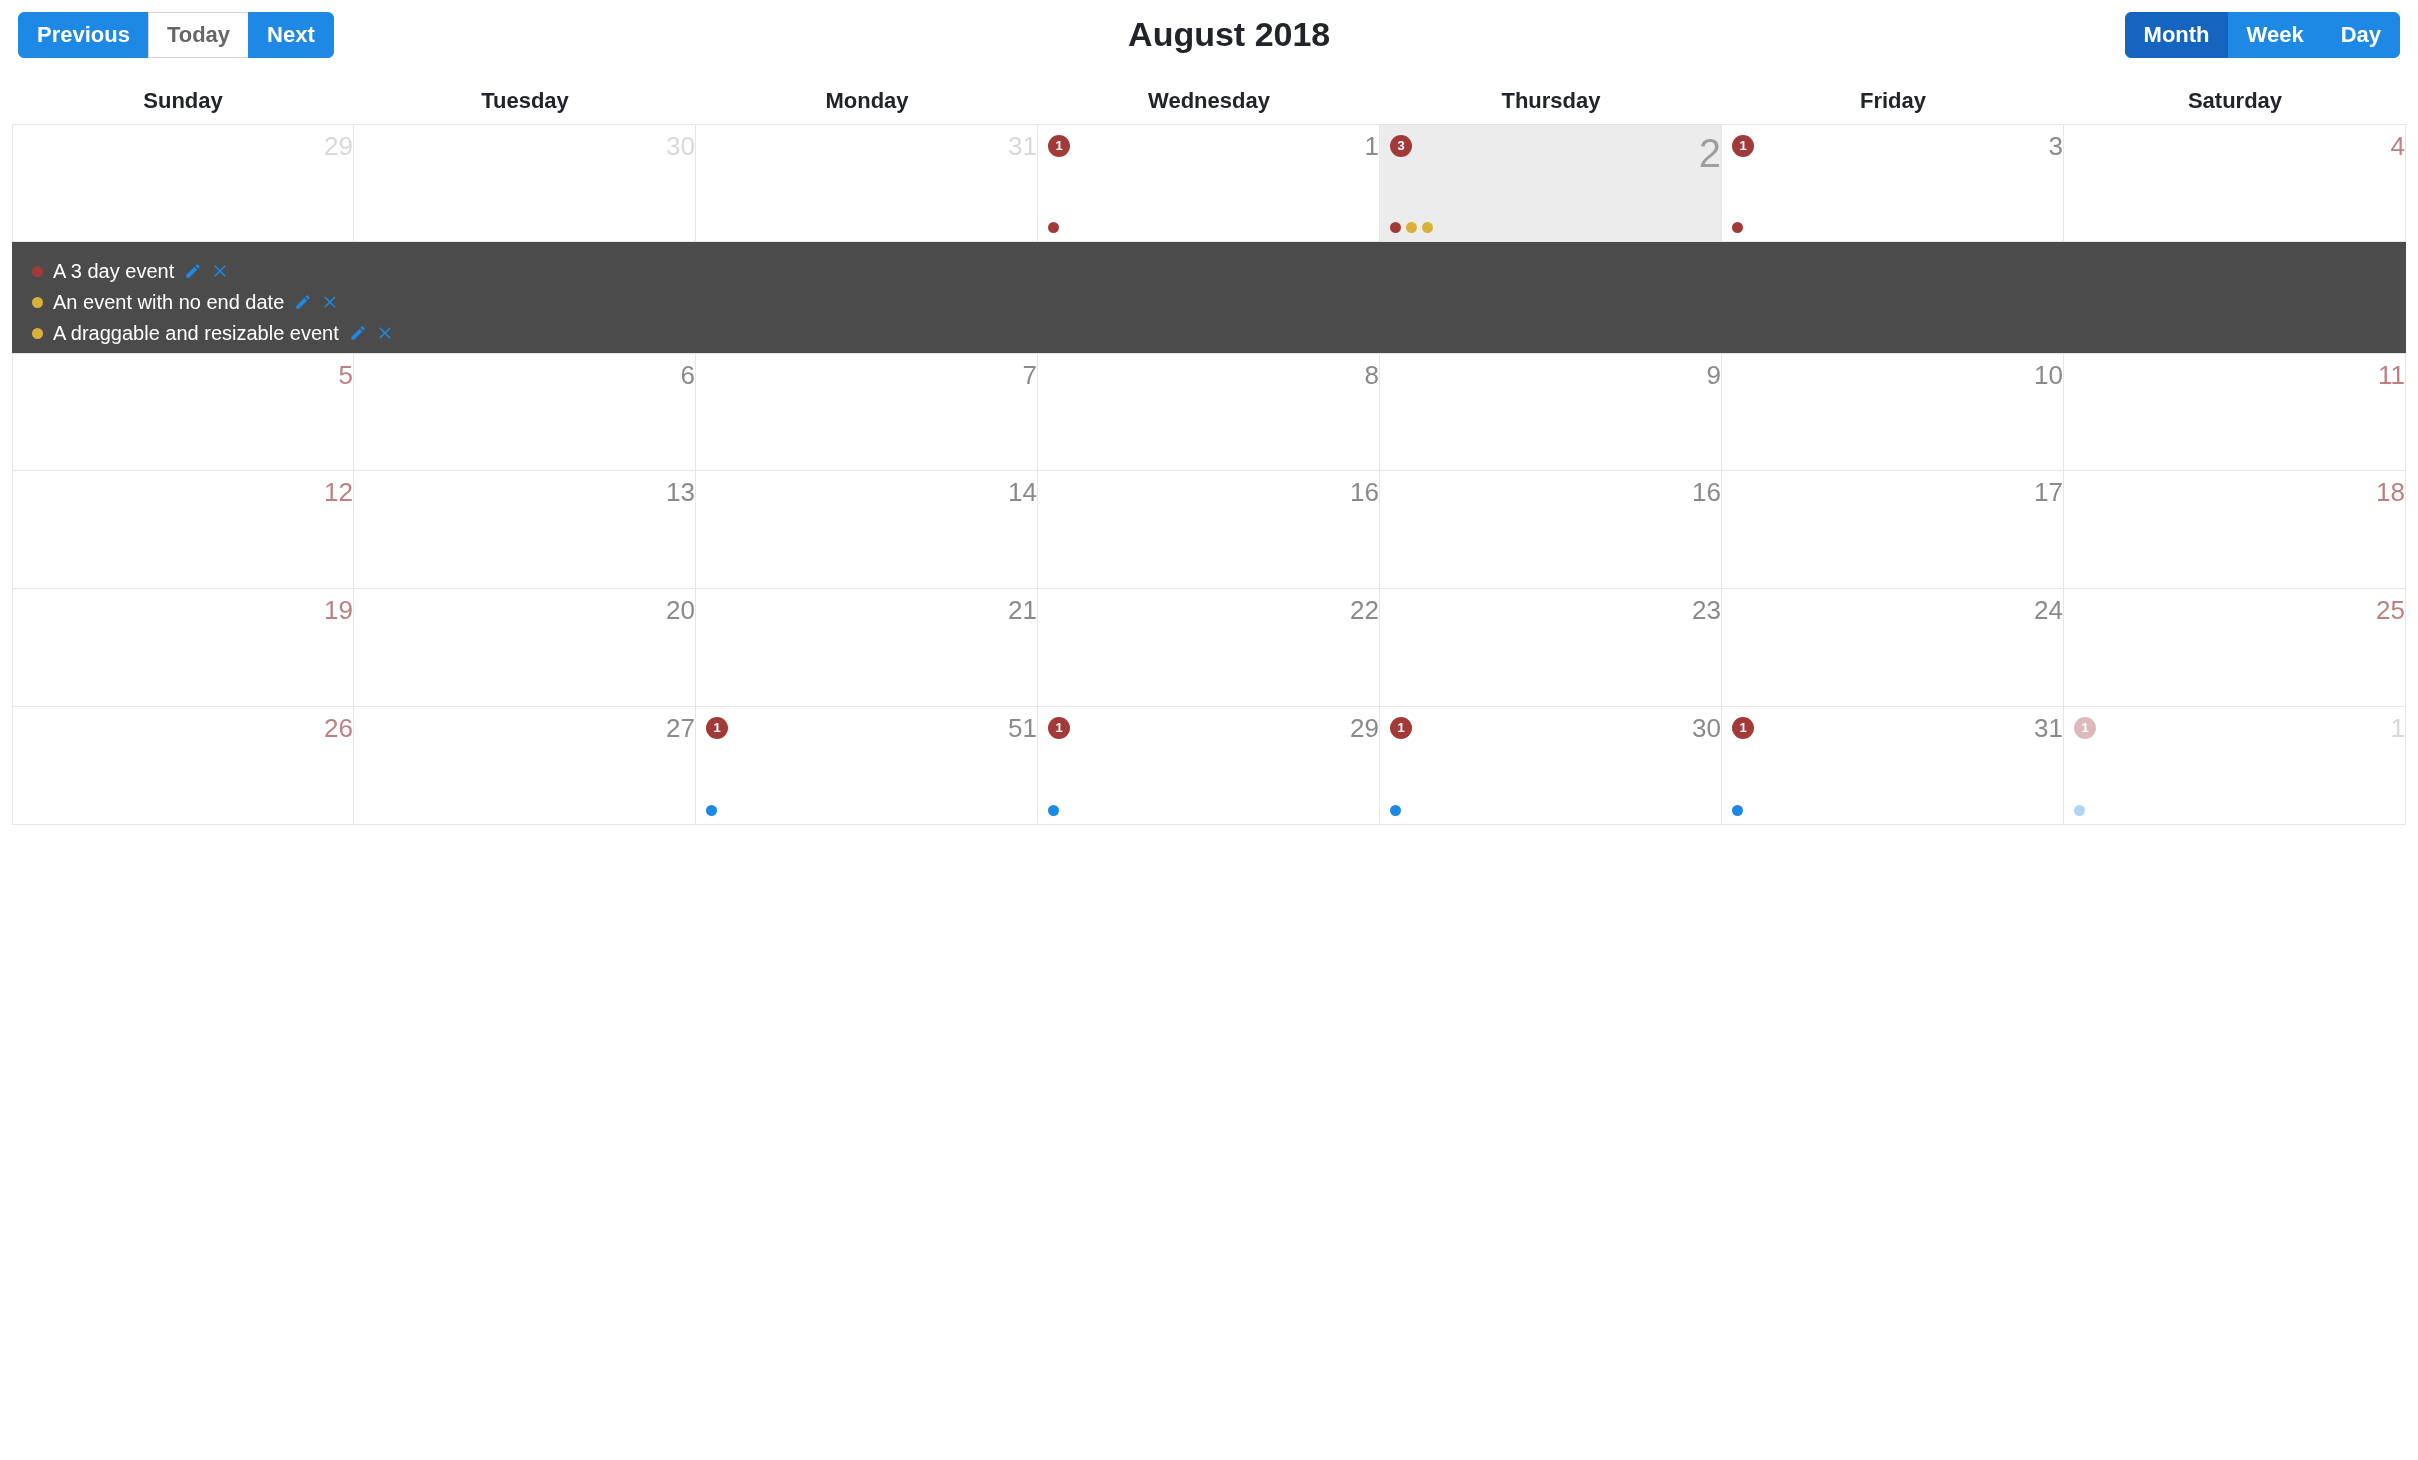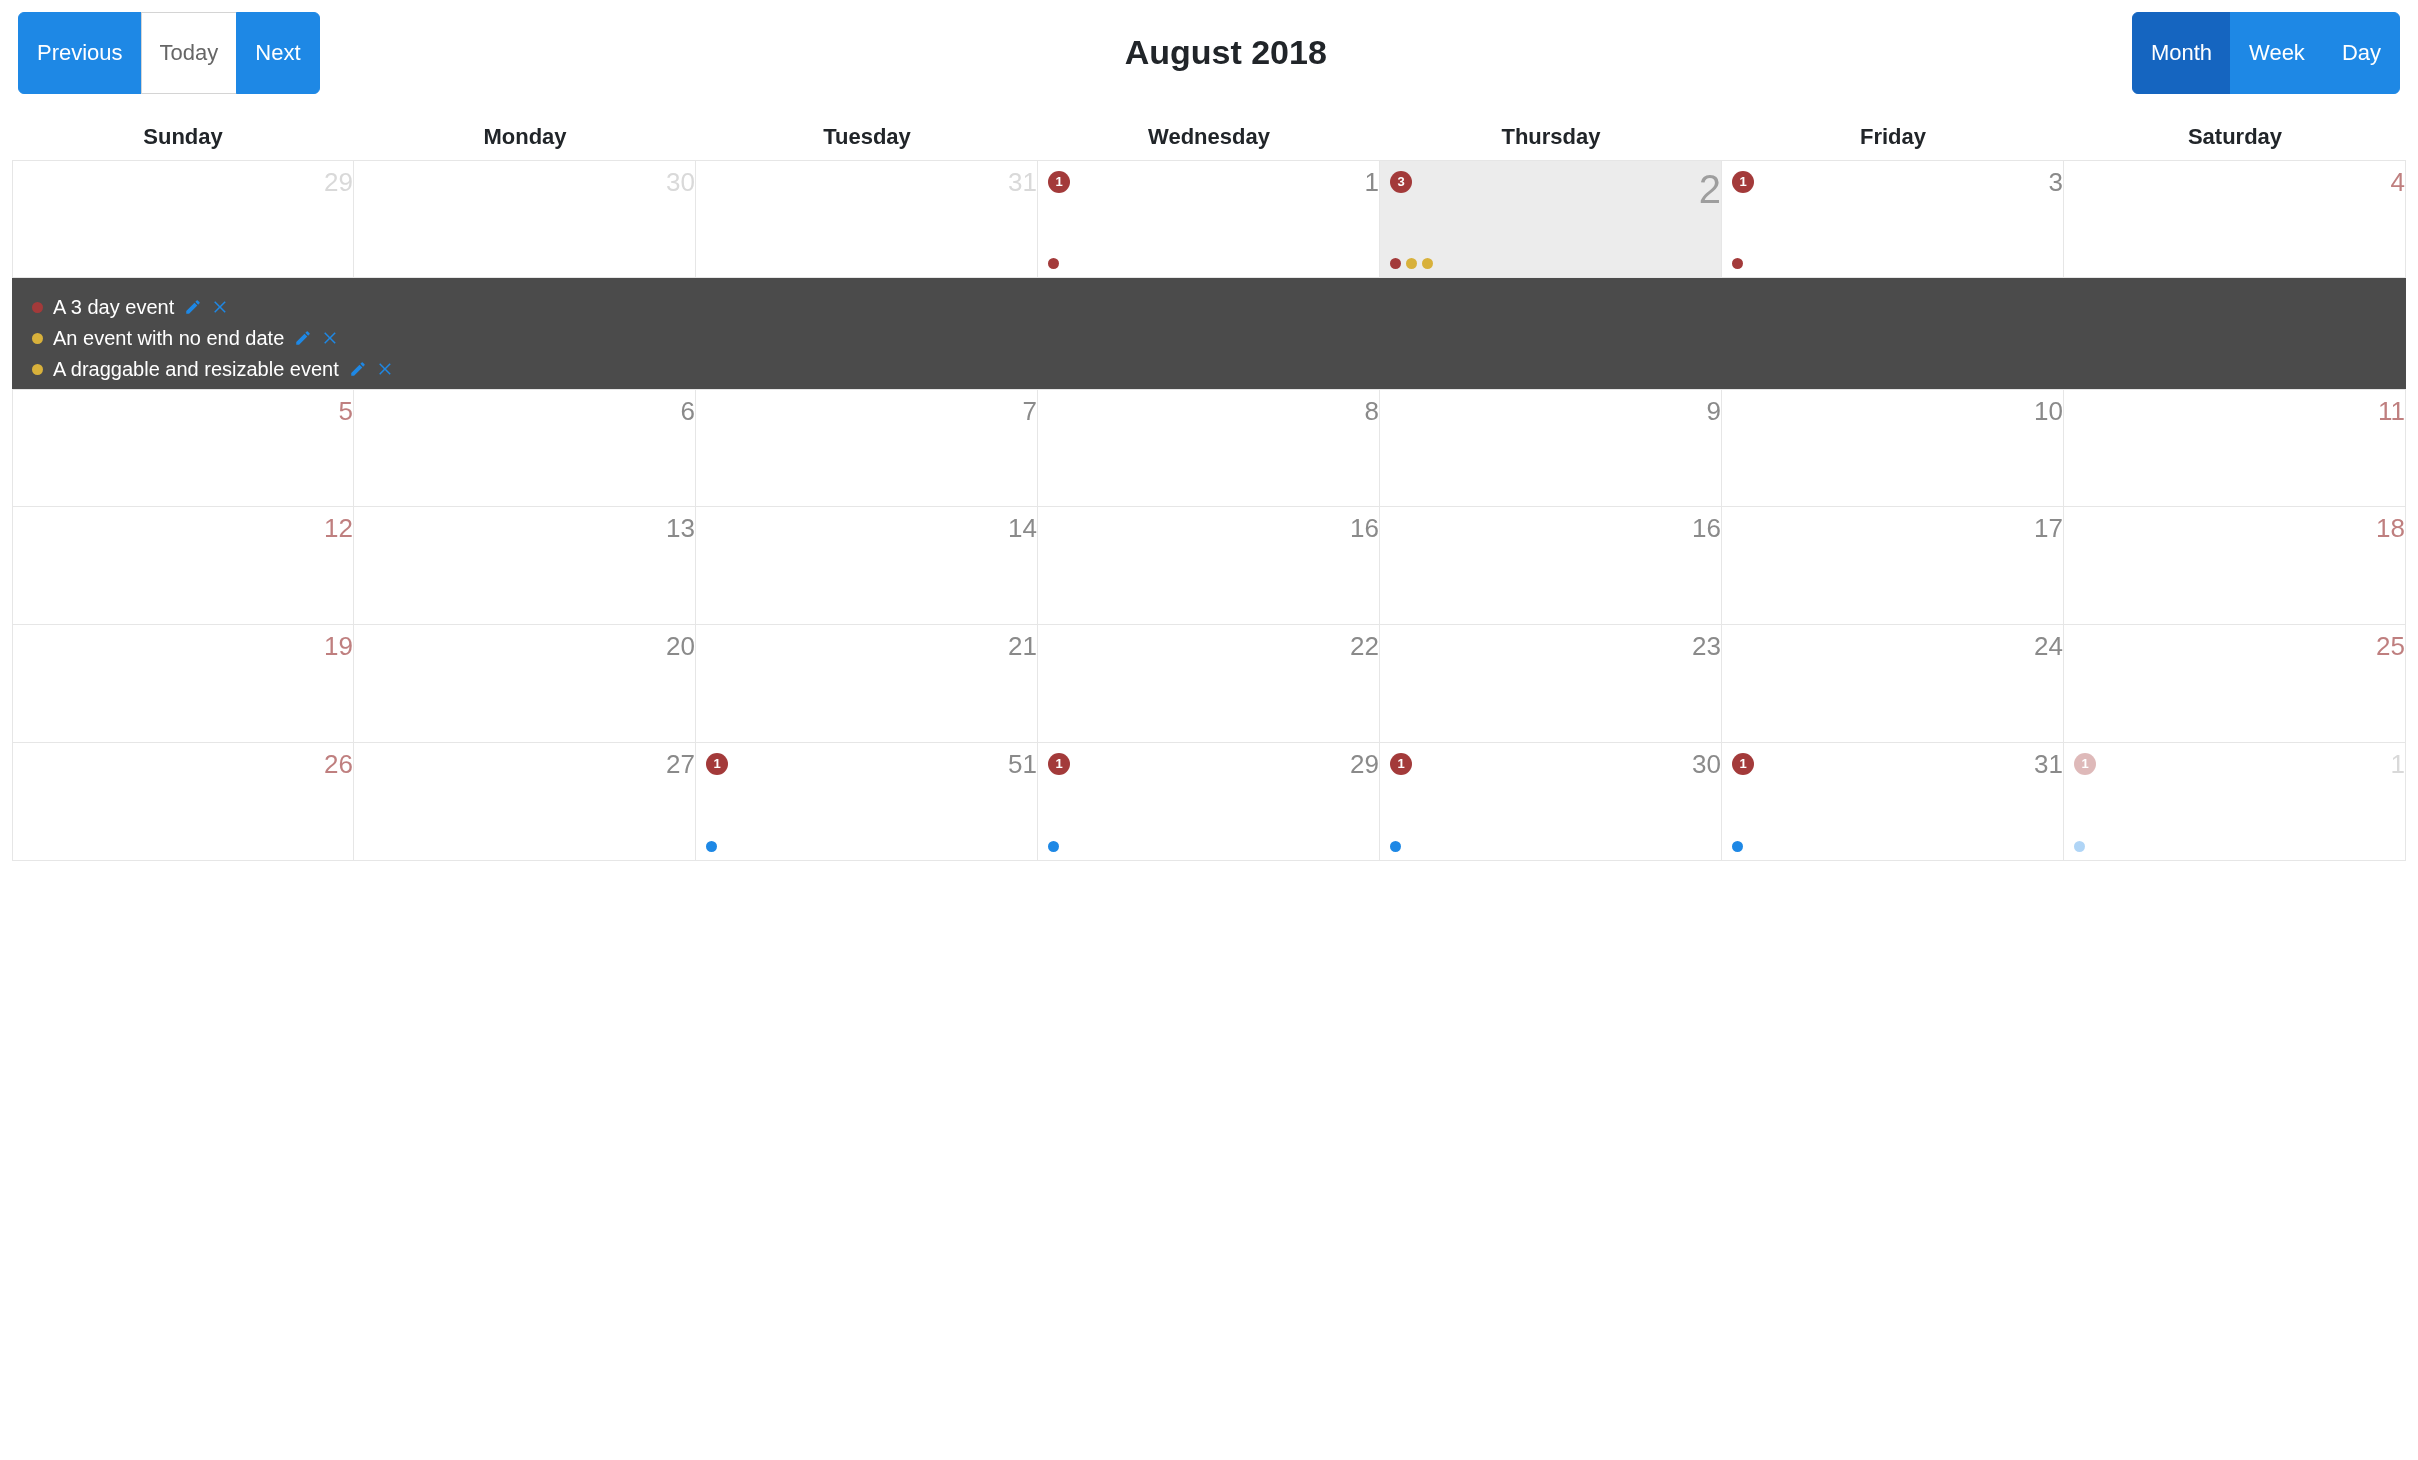"Previous" .btn { font-weight: 400 -> 700; padding: 24px 18px -> 6px 18px }
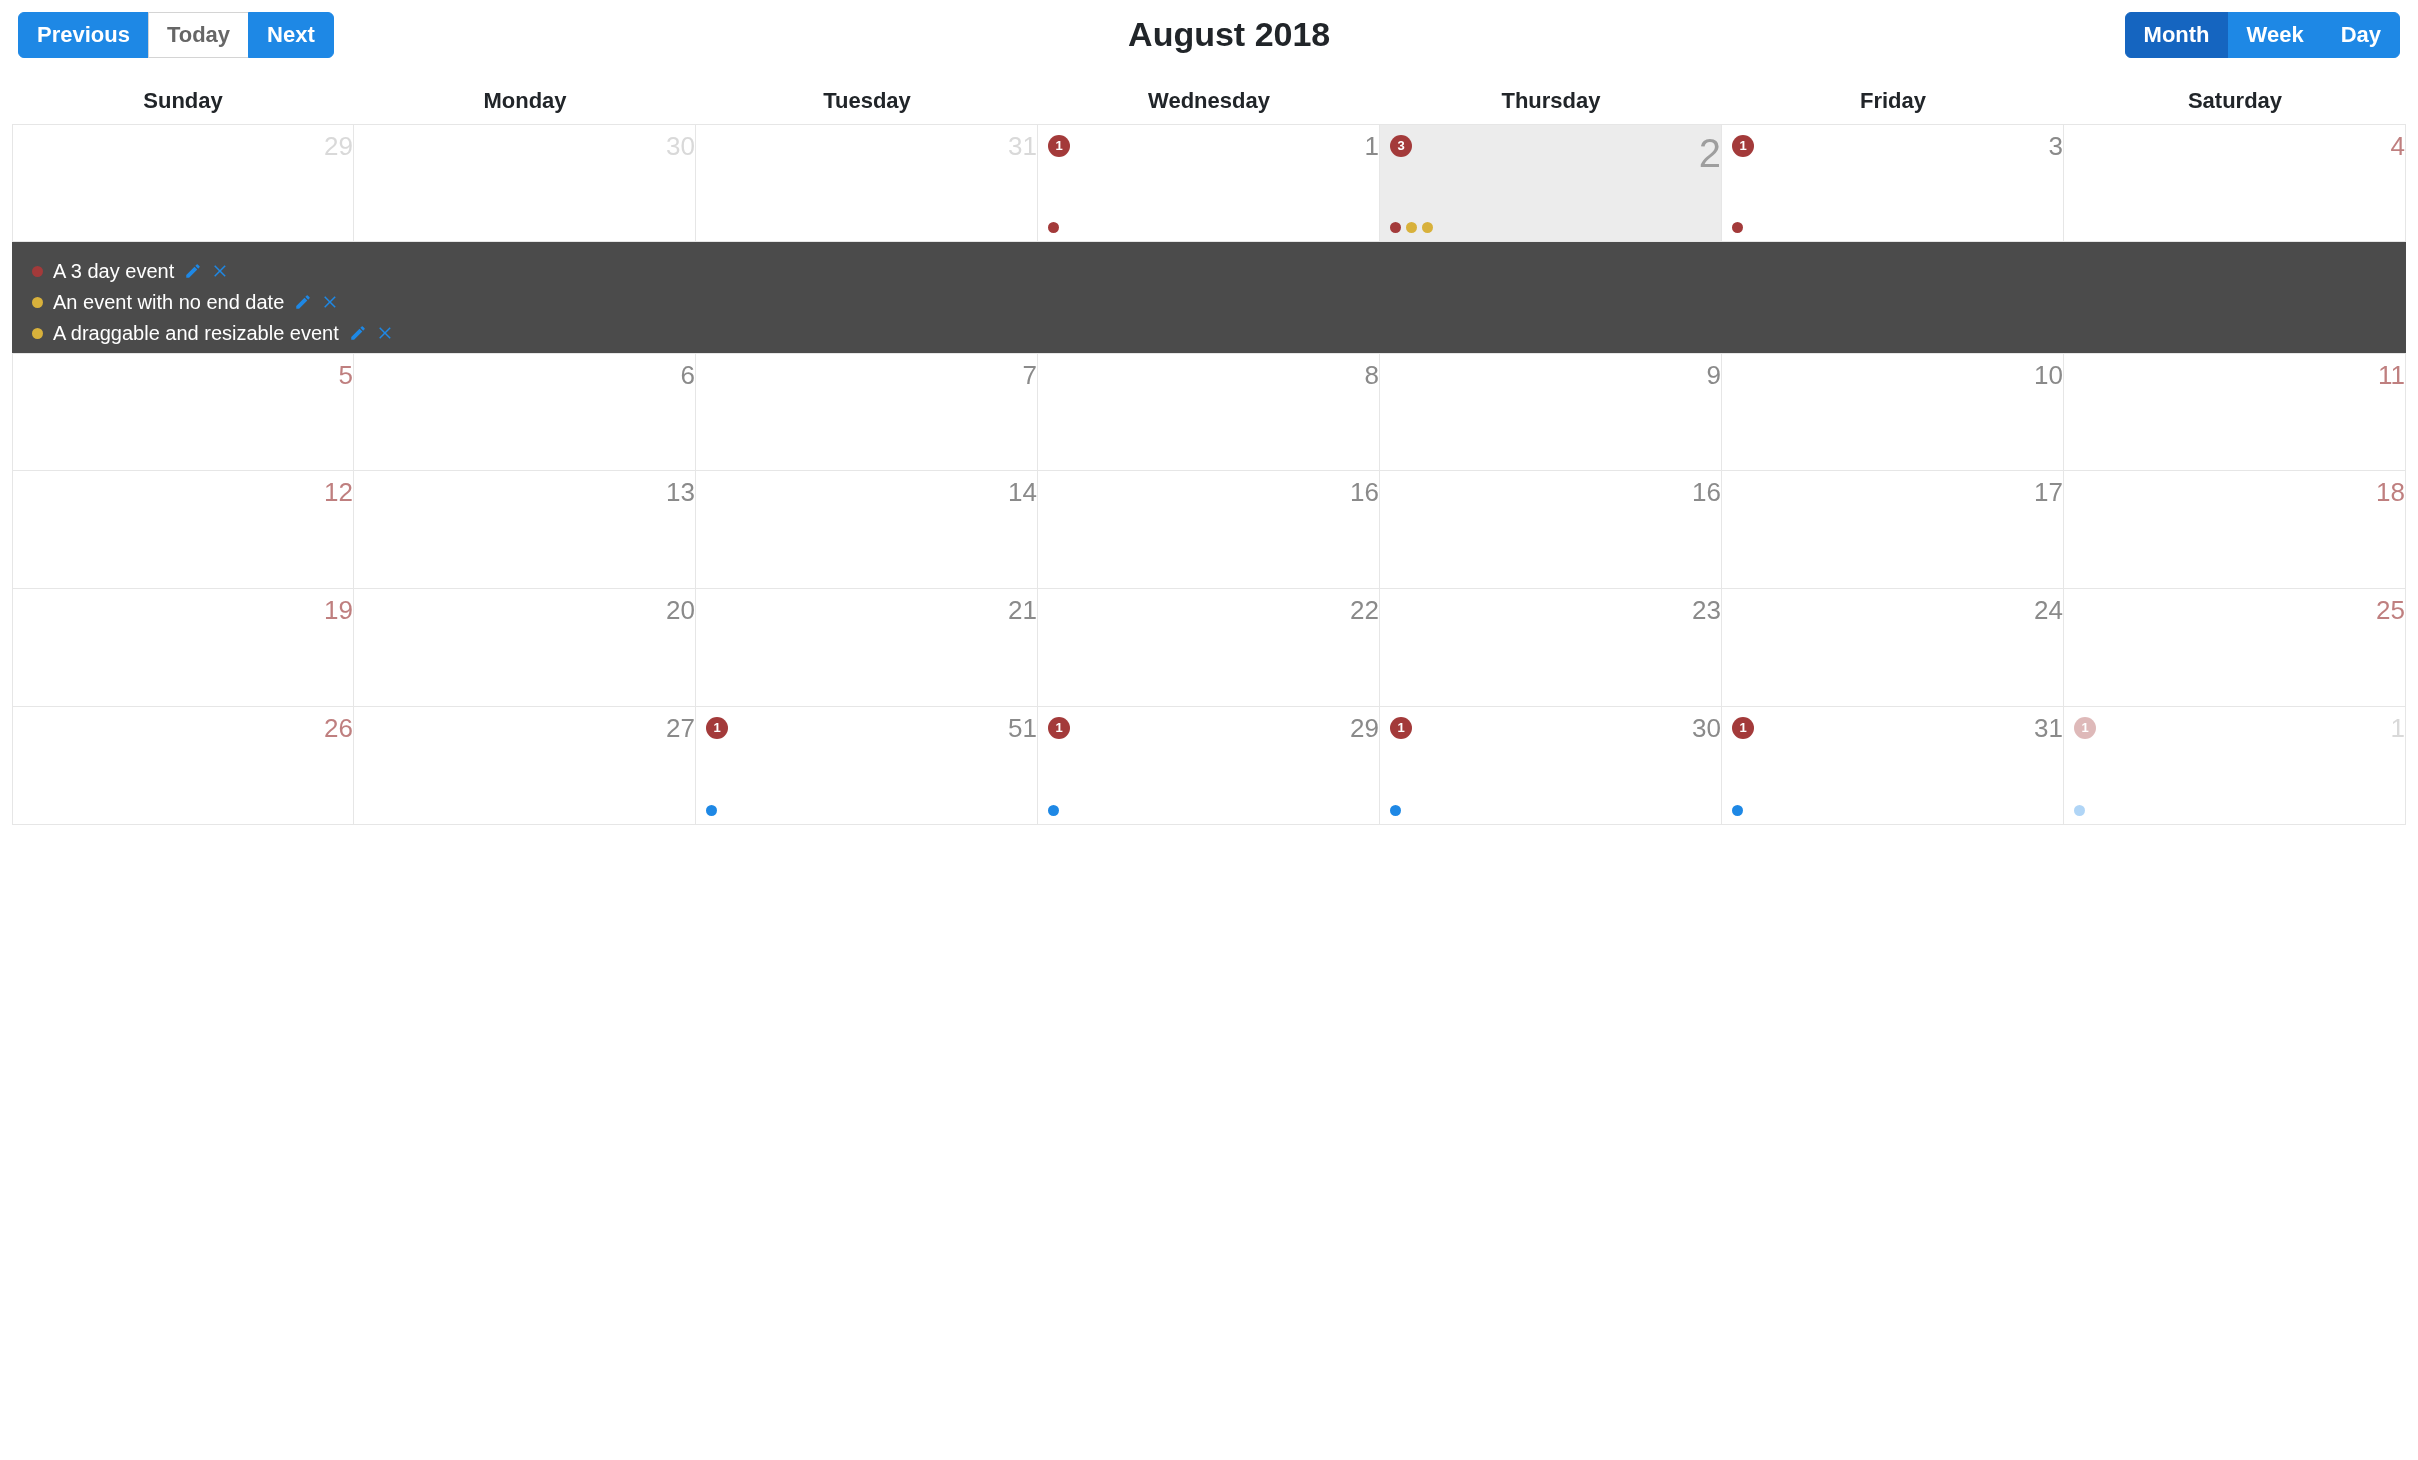"Monday" div.dow { order: before "Tuesday" -> after "Tuesday" }
